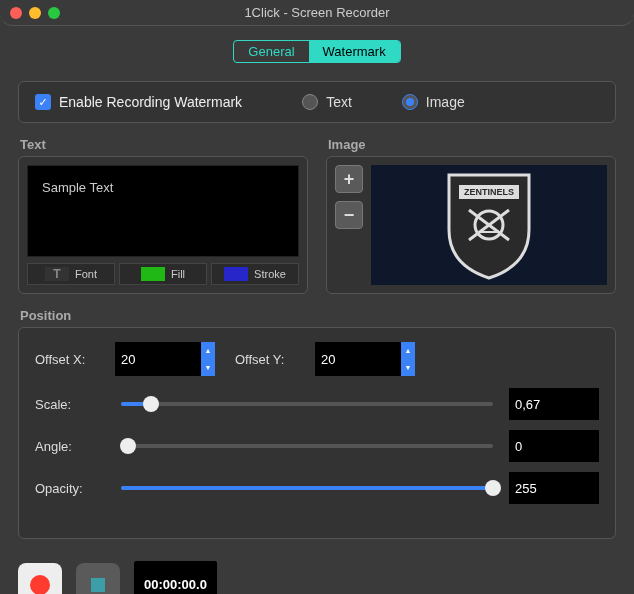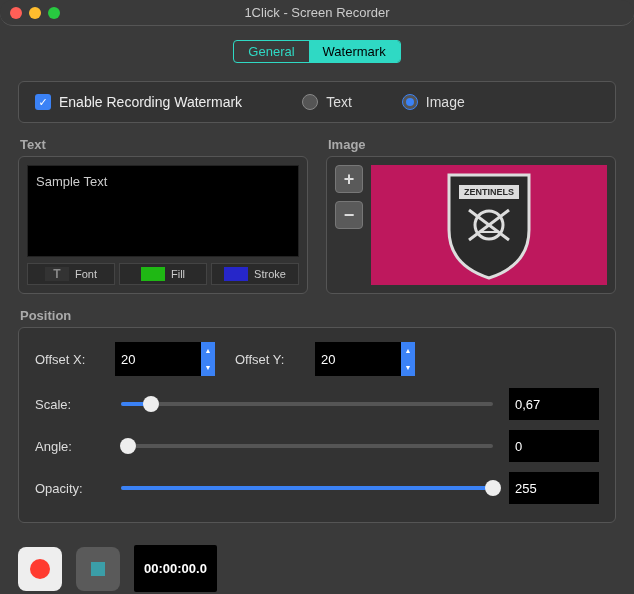"Sample Text" .text-area { padding: 8px -> 14px }
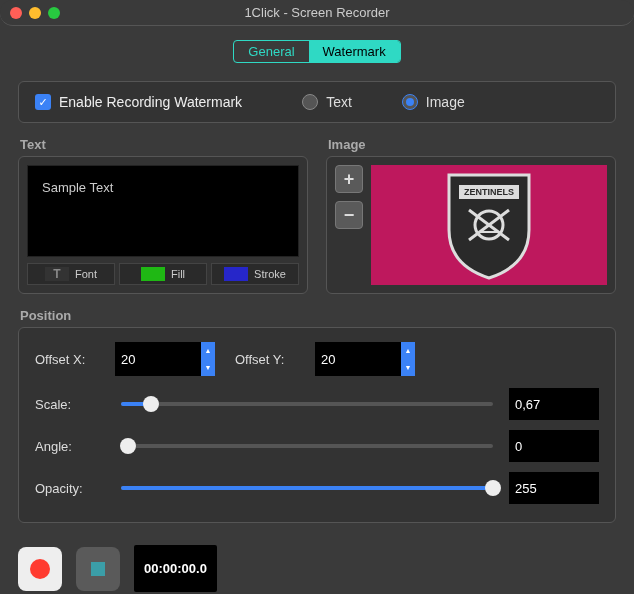"ZENTINELS" .preview { background: #be185d -> #0f172a }
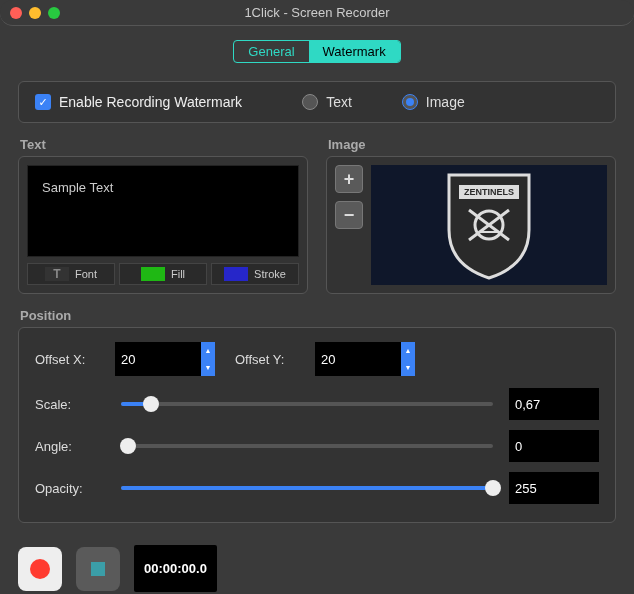"Opacity:" div.slider-row { margin-bottom: 0 -> 16px }
